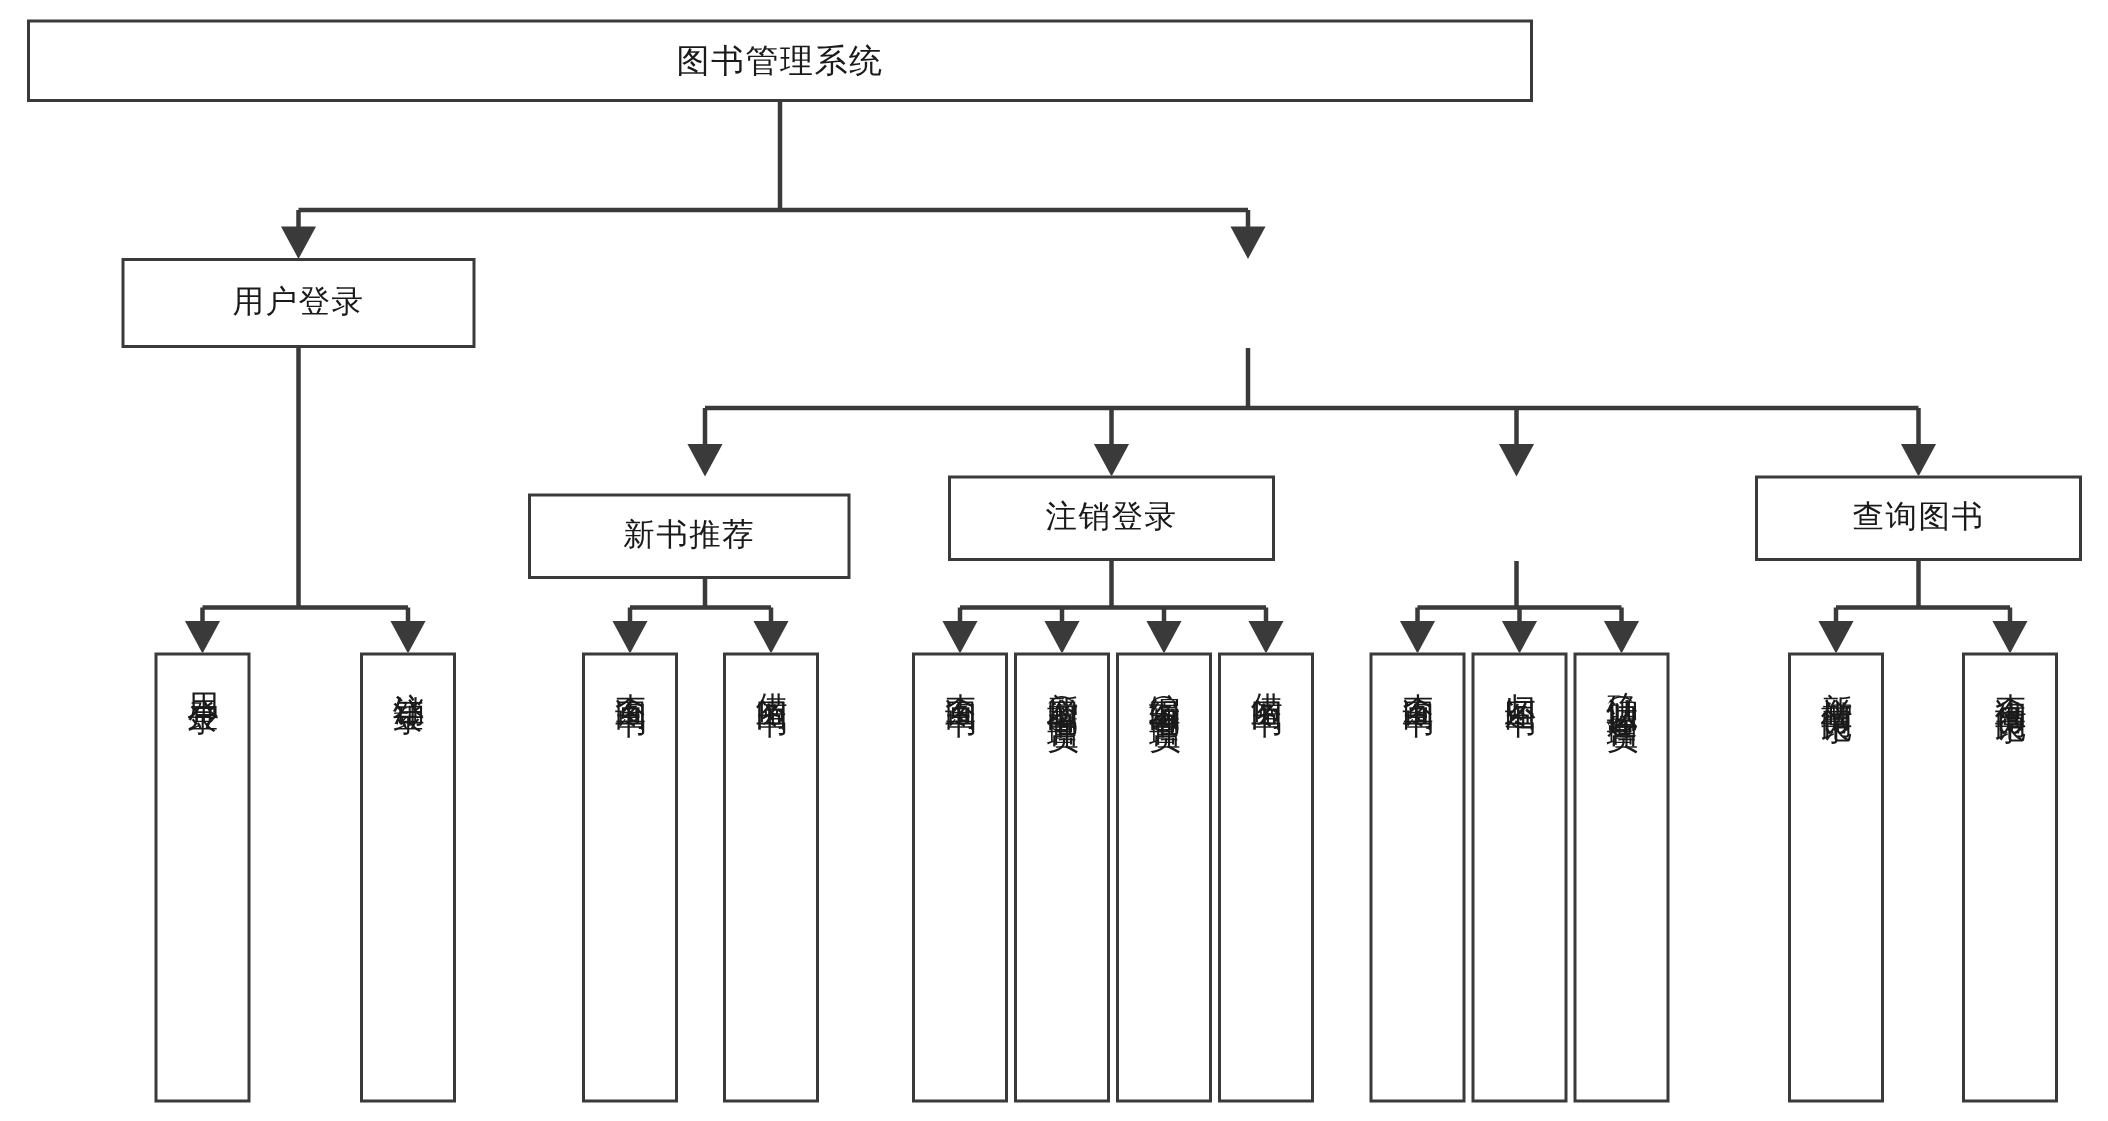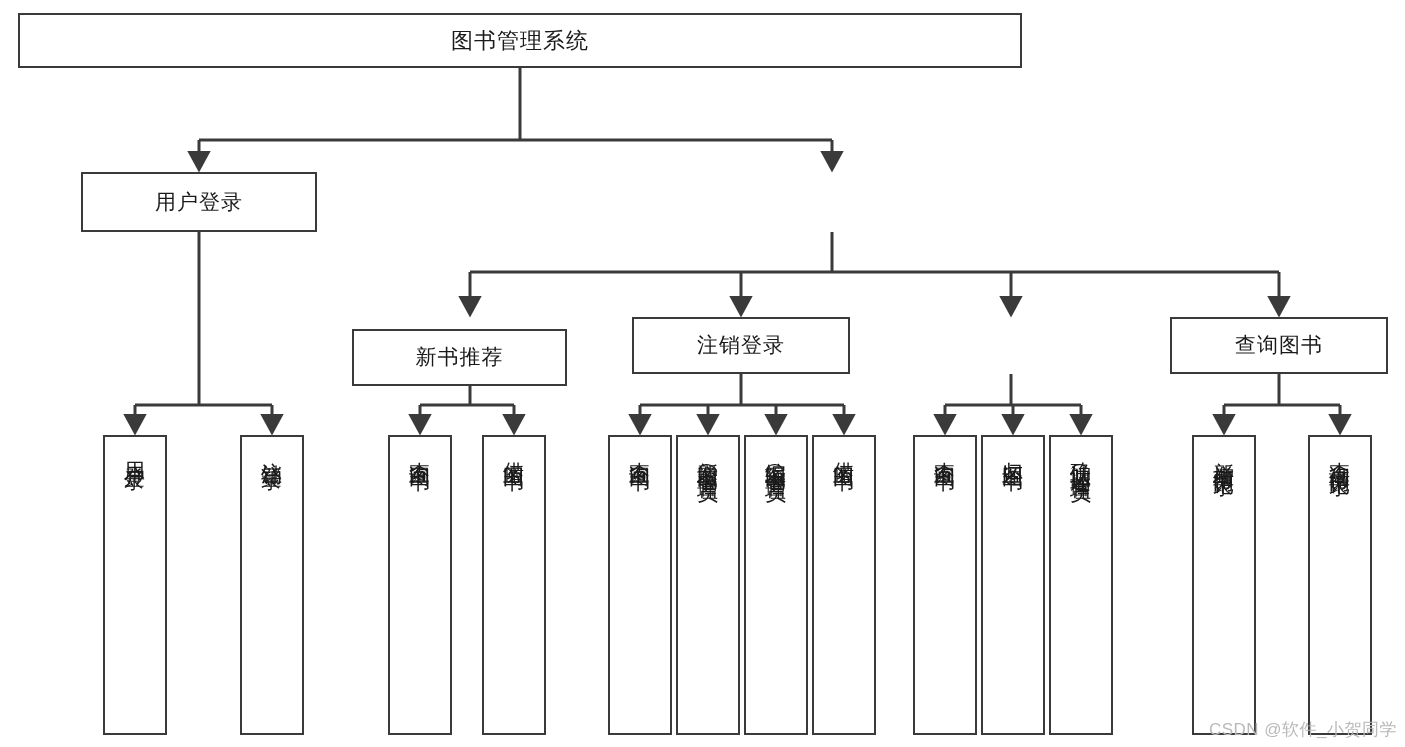"CSDN @软件_小贺同学" div { html: <div>CSDN @软件_小贺同学</div> -> none }
